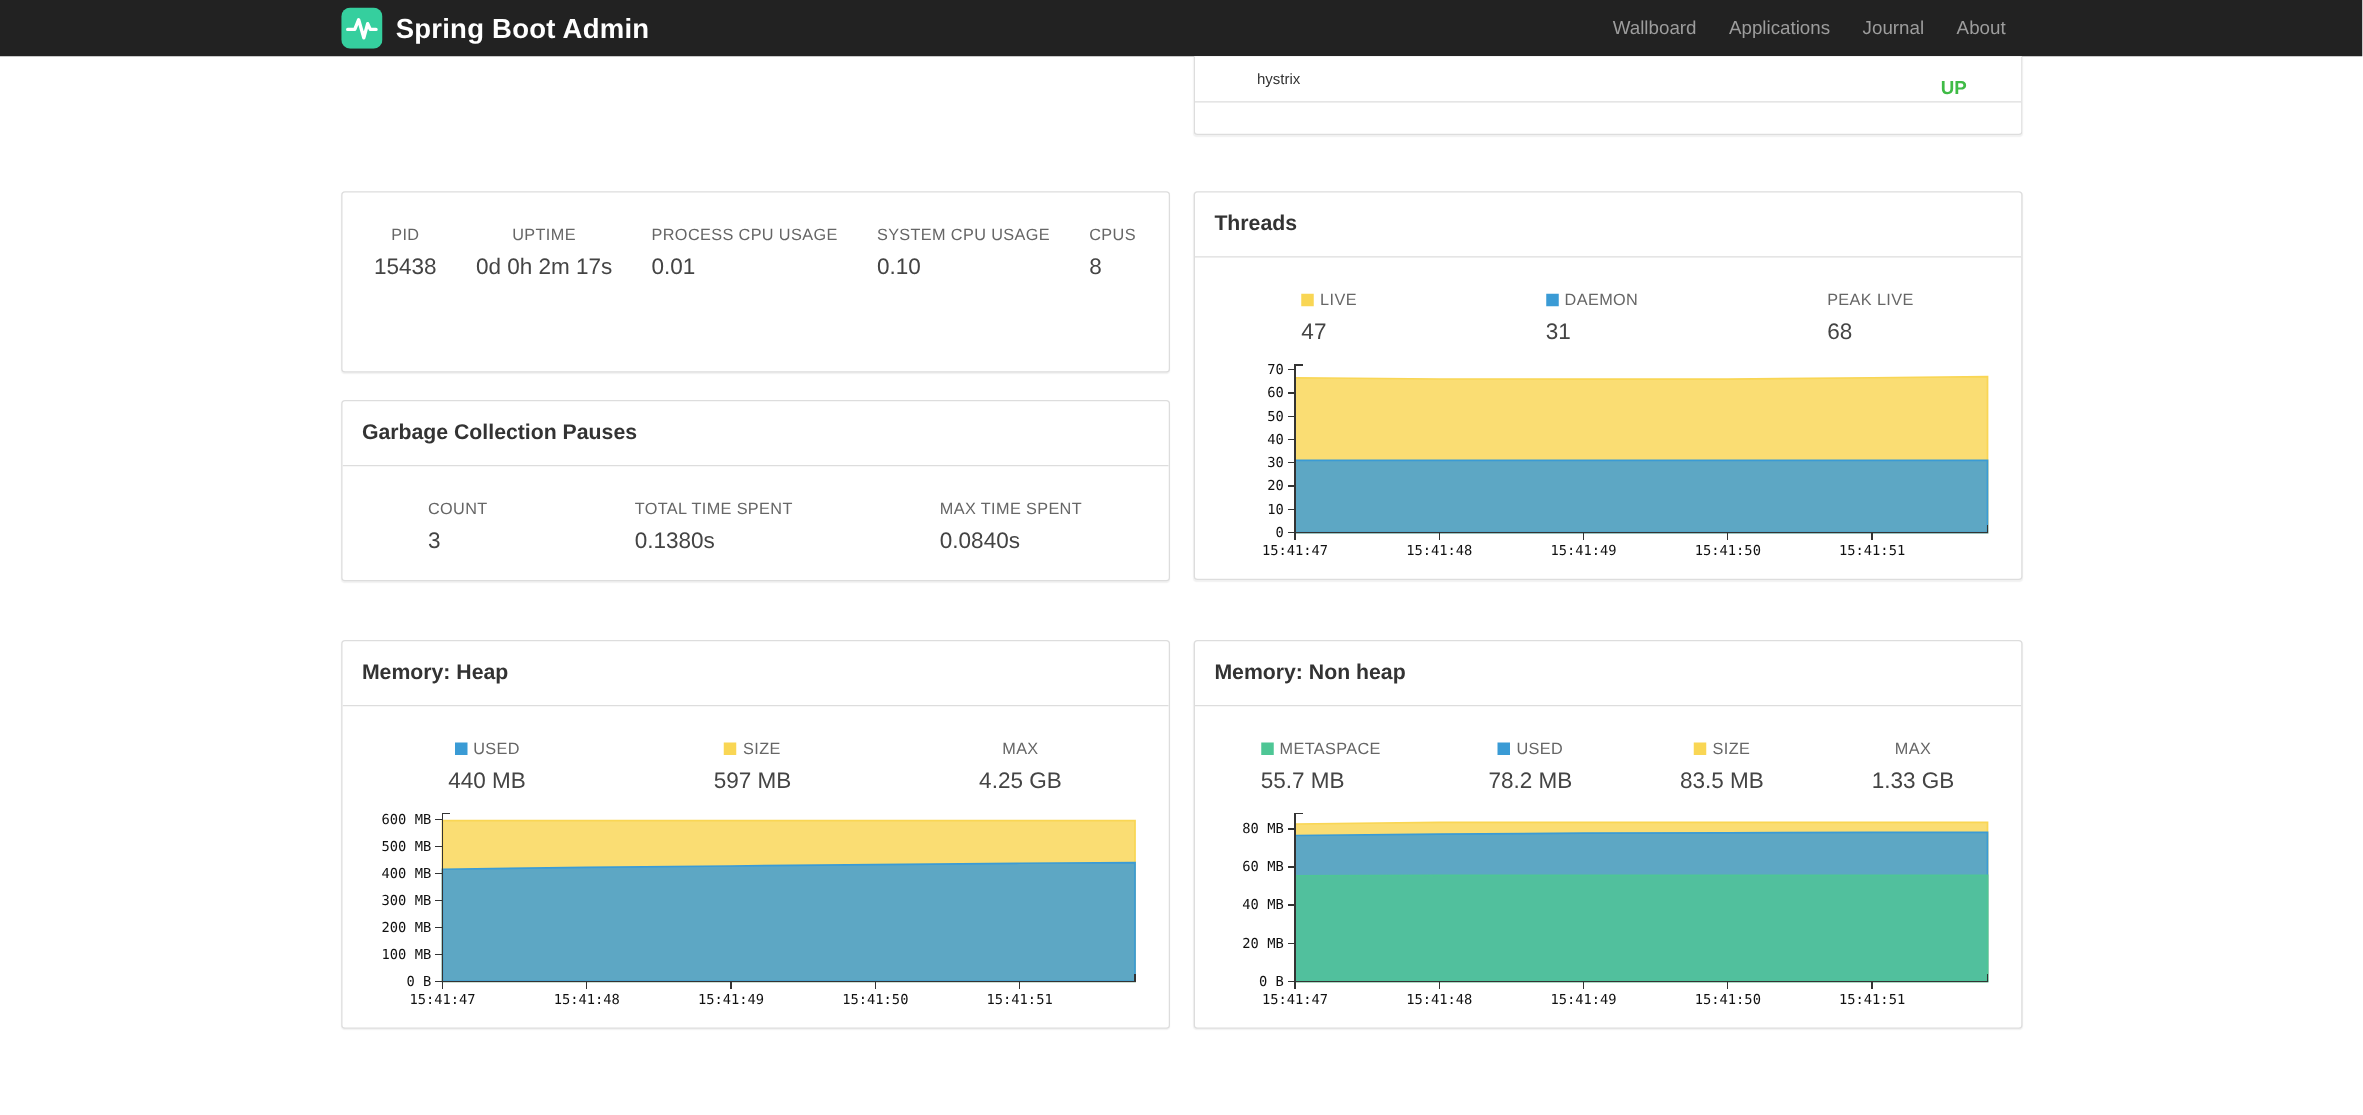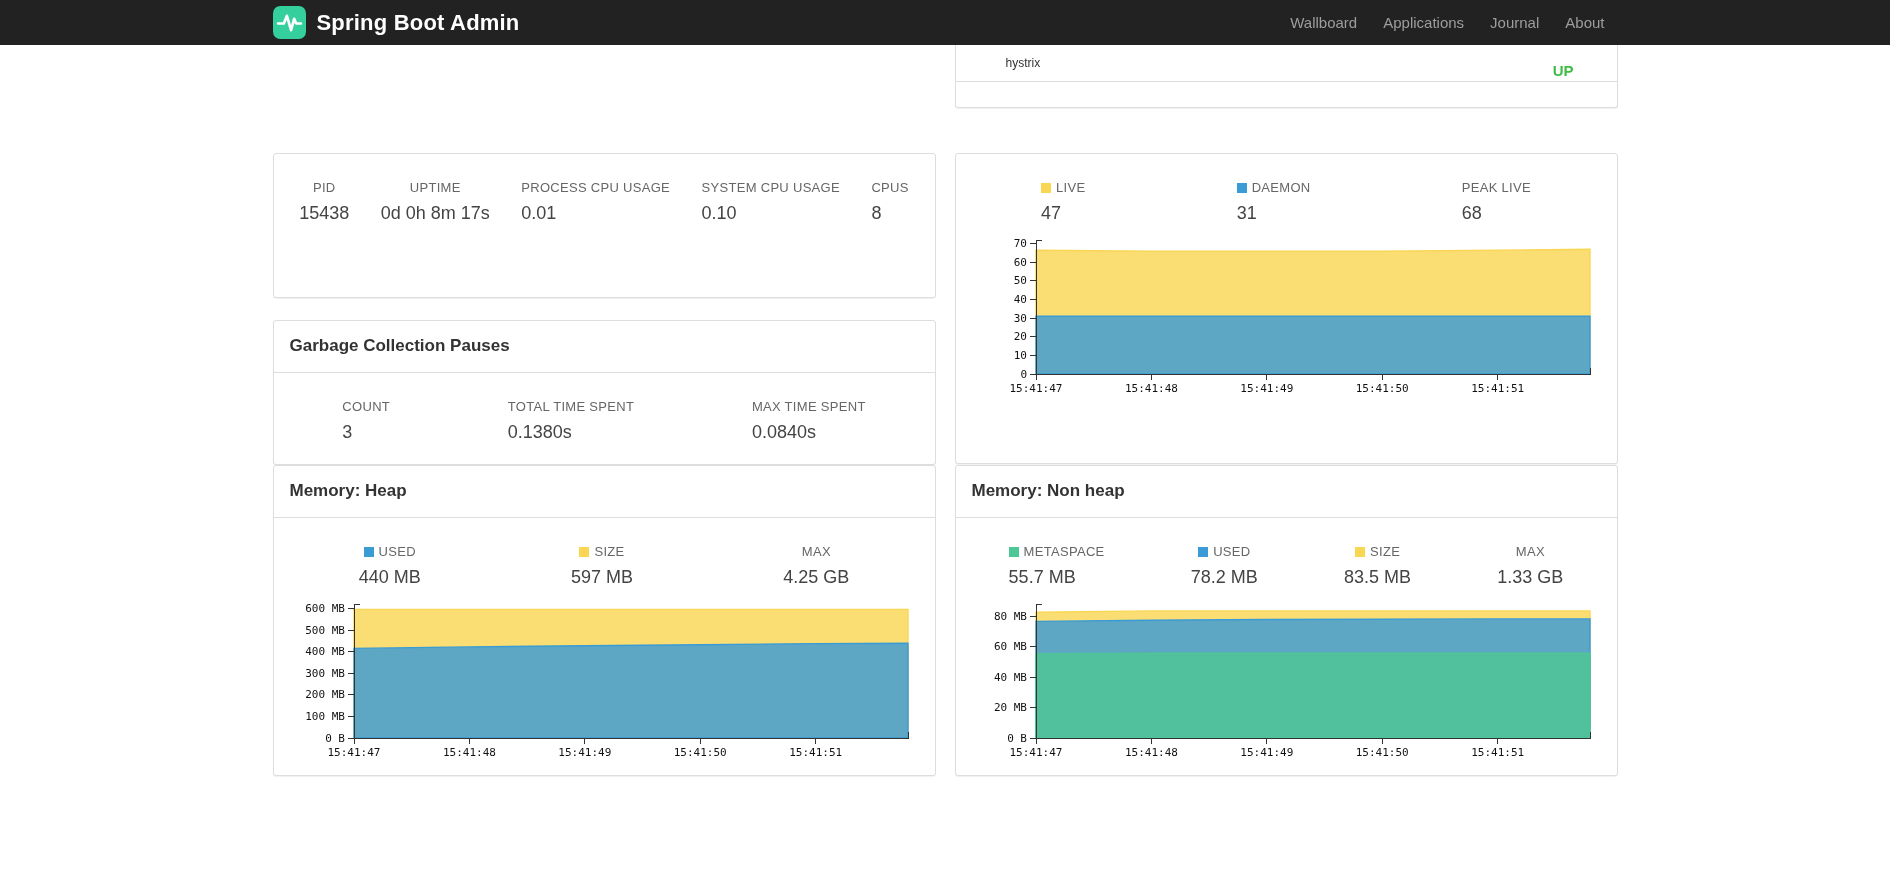"Threads" div.panel-heading { html: none -> <div>Threads</div> }
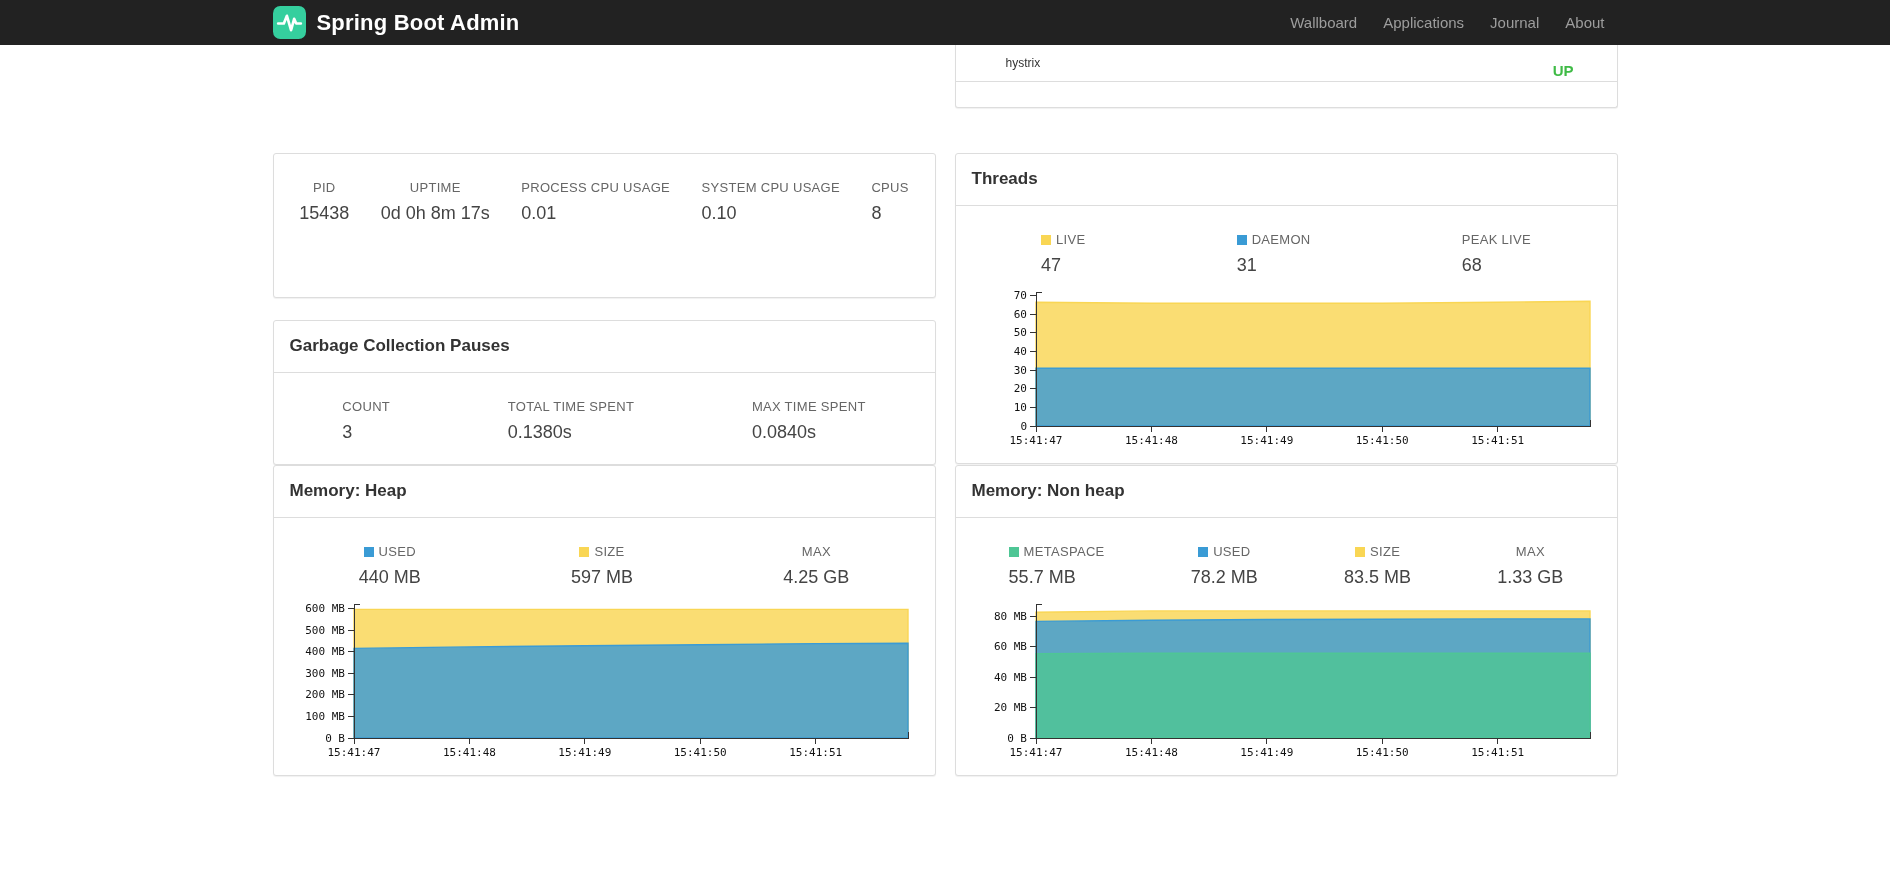"0d 0h 8m 17s" div.stat-value { text: 8m -> 2m }
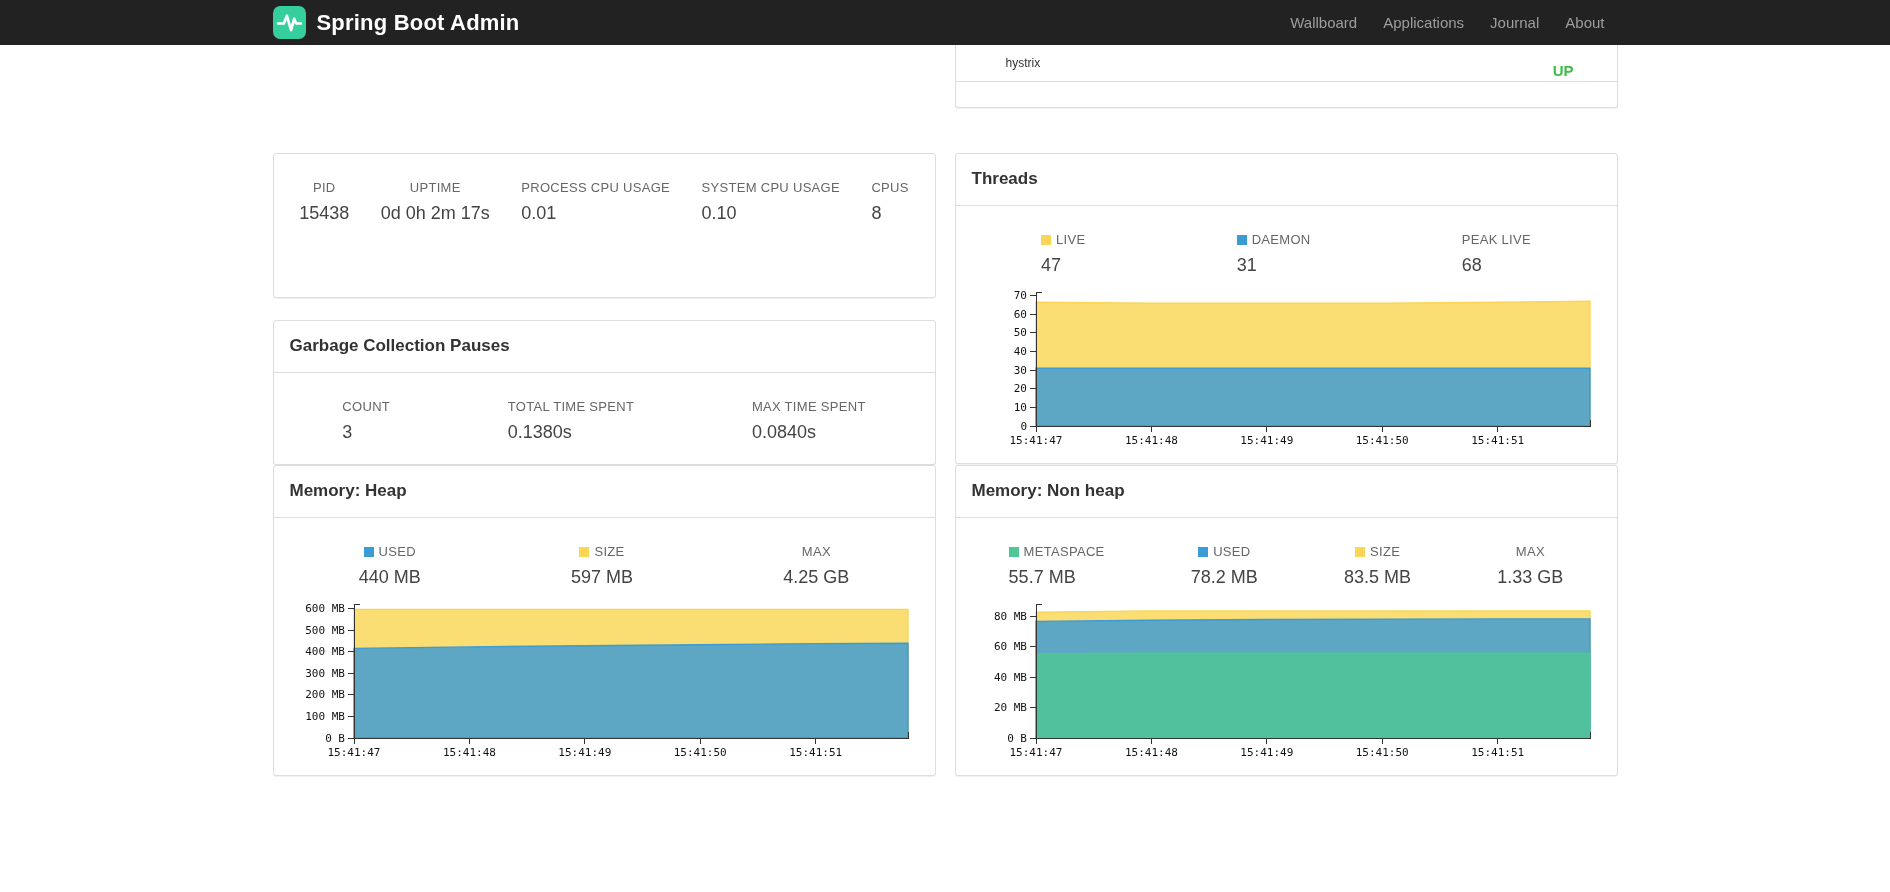"Memory: Heap" .row-bottom { margin-top: none -> 47px }
